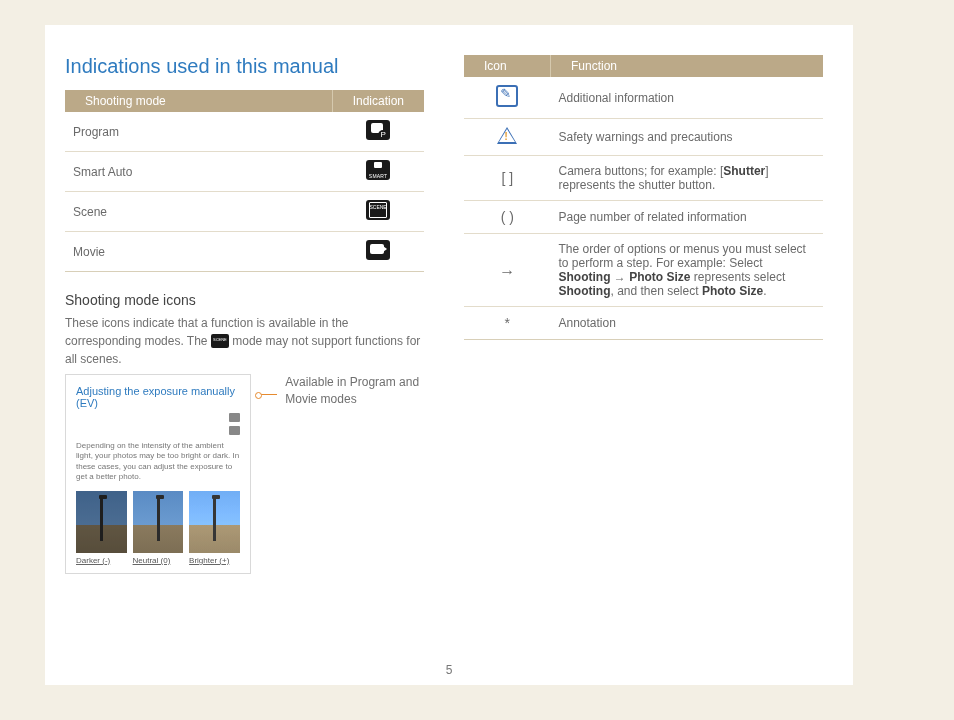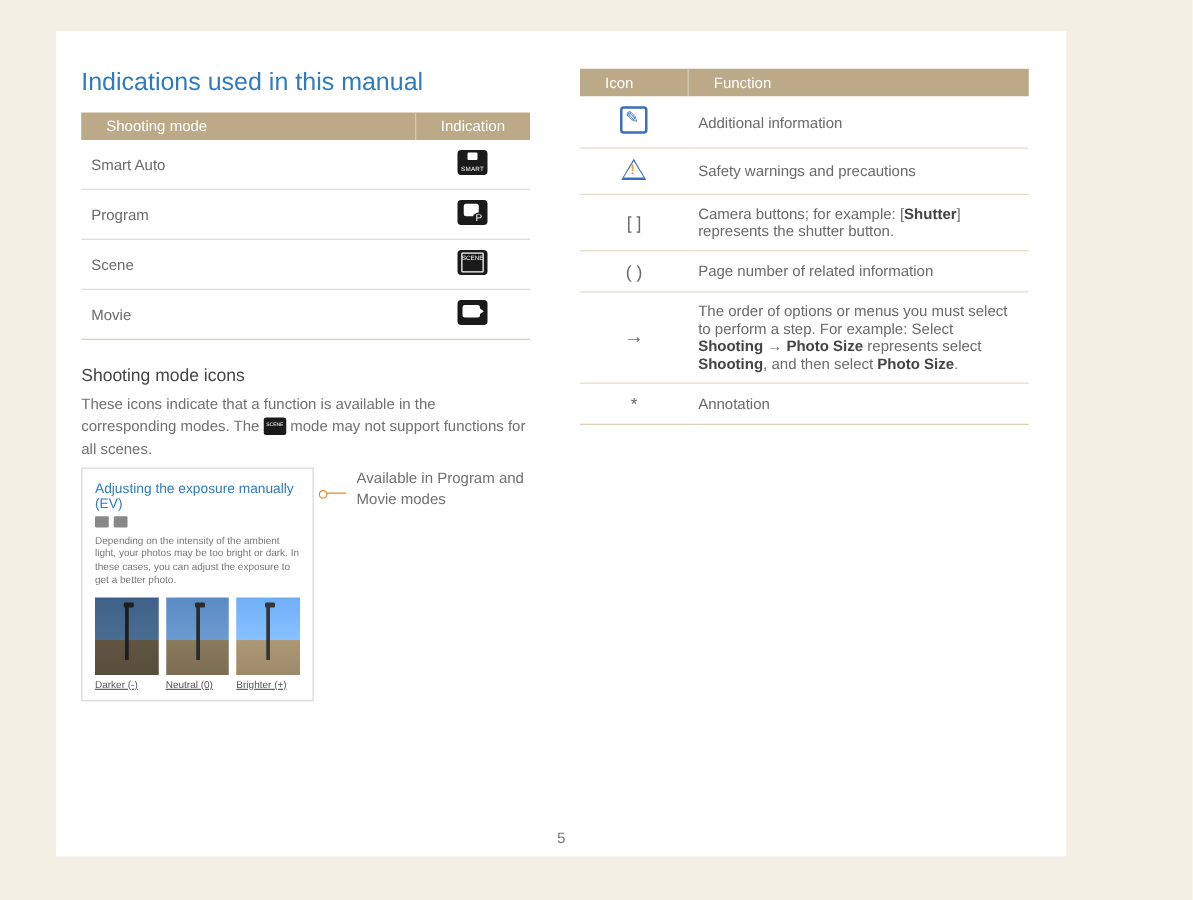"Smart Auto" tr { order: before "Program" -> after "Program" }
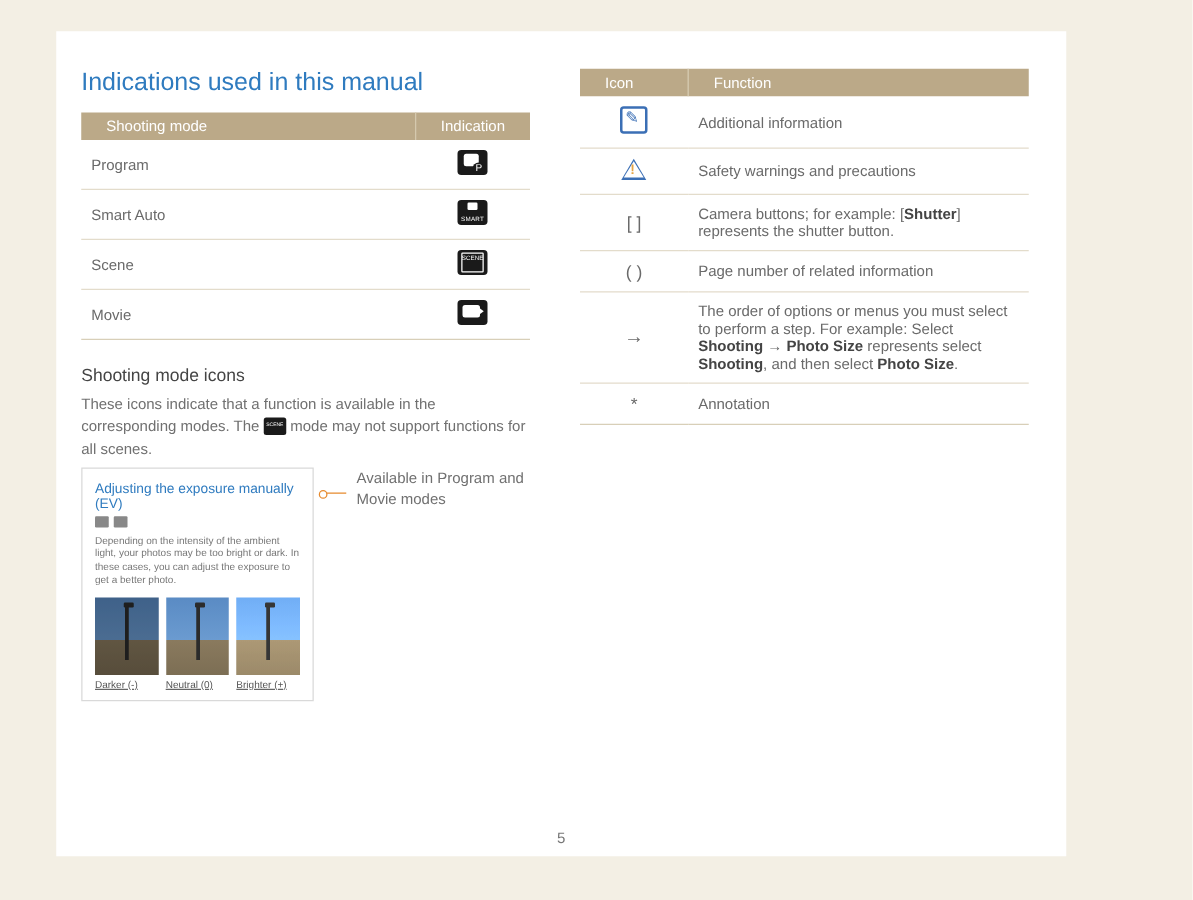"Adjusting the exposure manually (EV)" .ex-title { align-items: center -> flex-end; flex-direction: none -> column }
